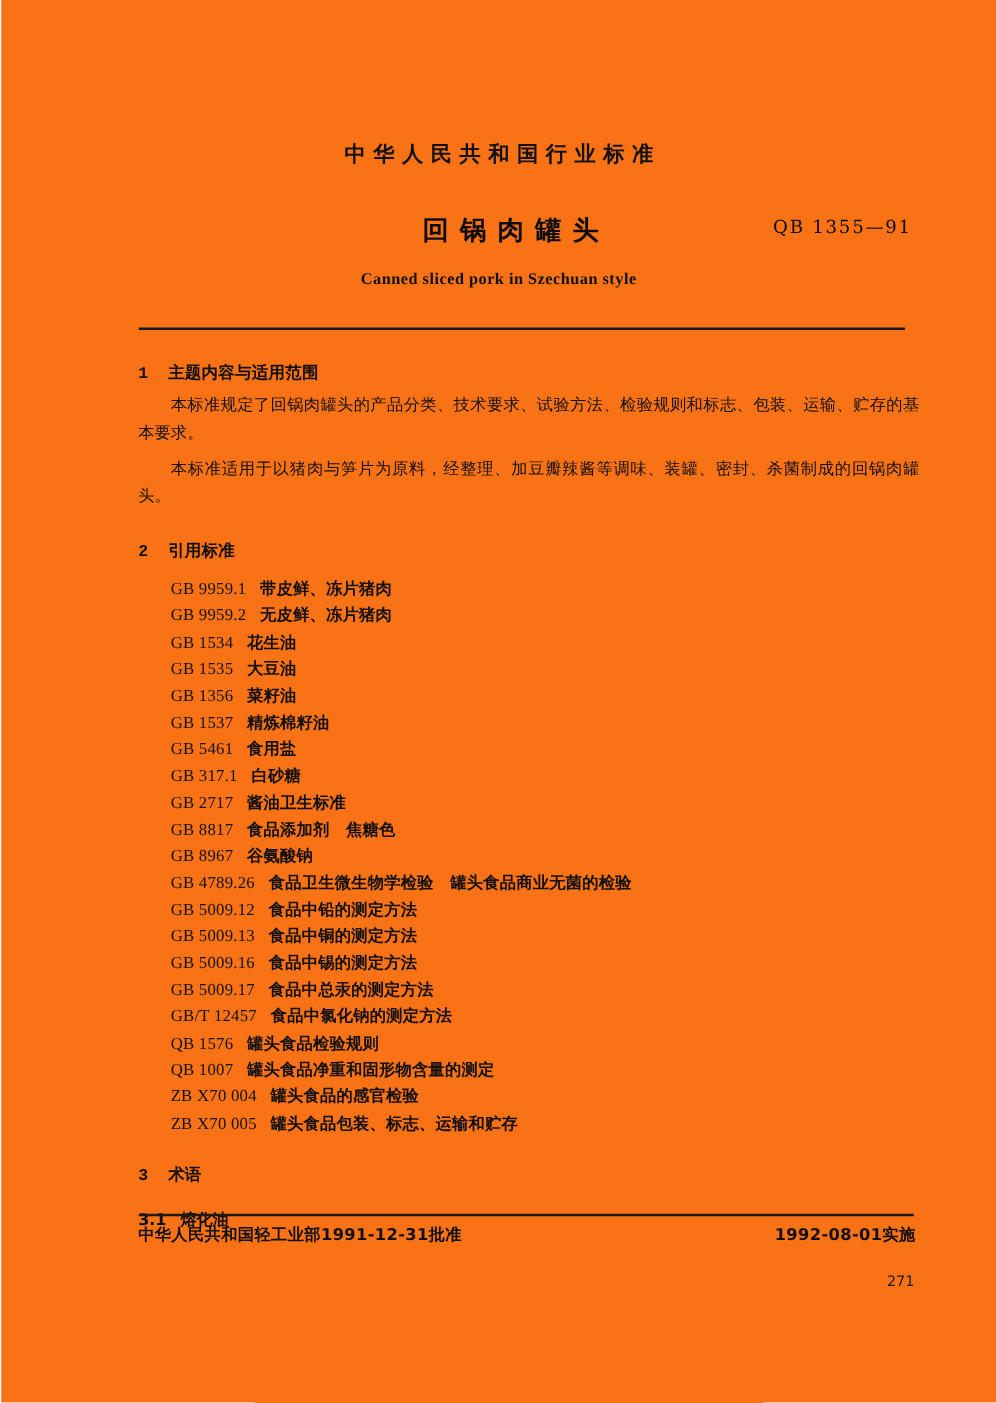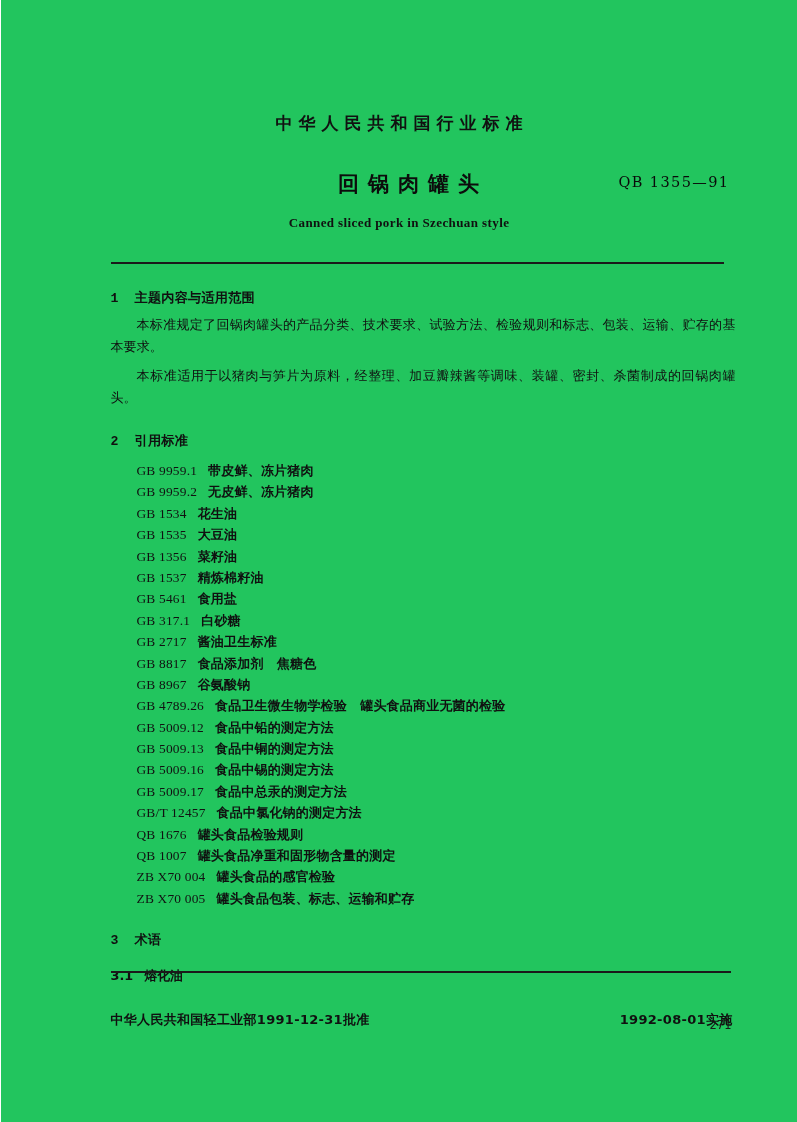"中华人民共和国行业标准" #page { background: #22c55e -> #f97316 }
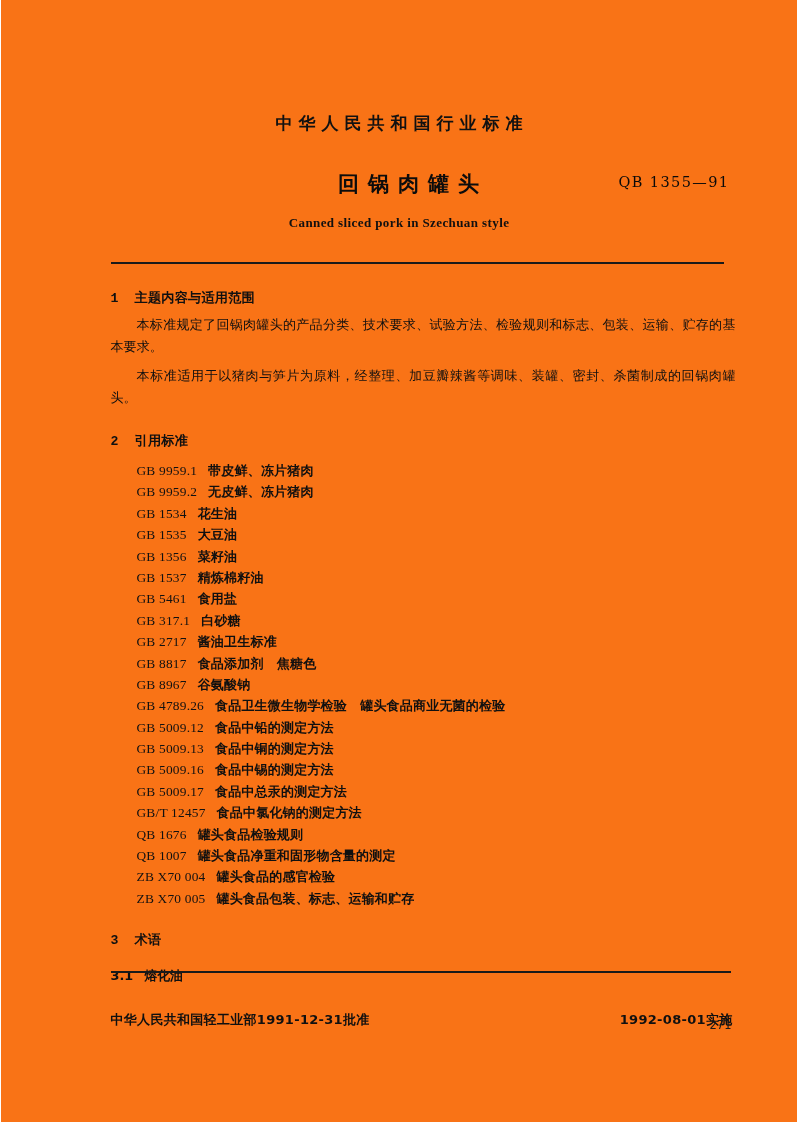"QB 1676" span.ref-code { text: 1676 -> 1576 }
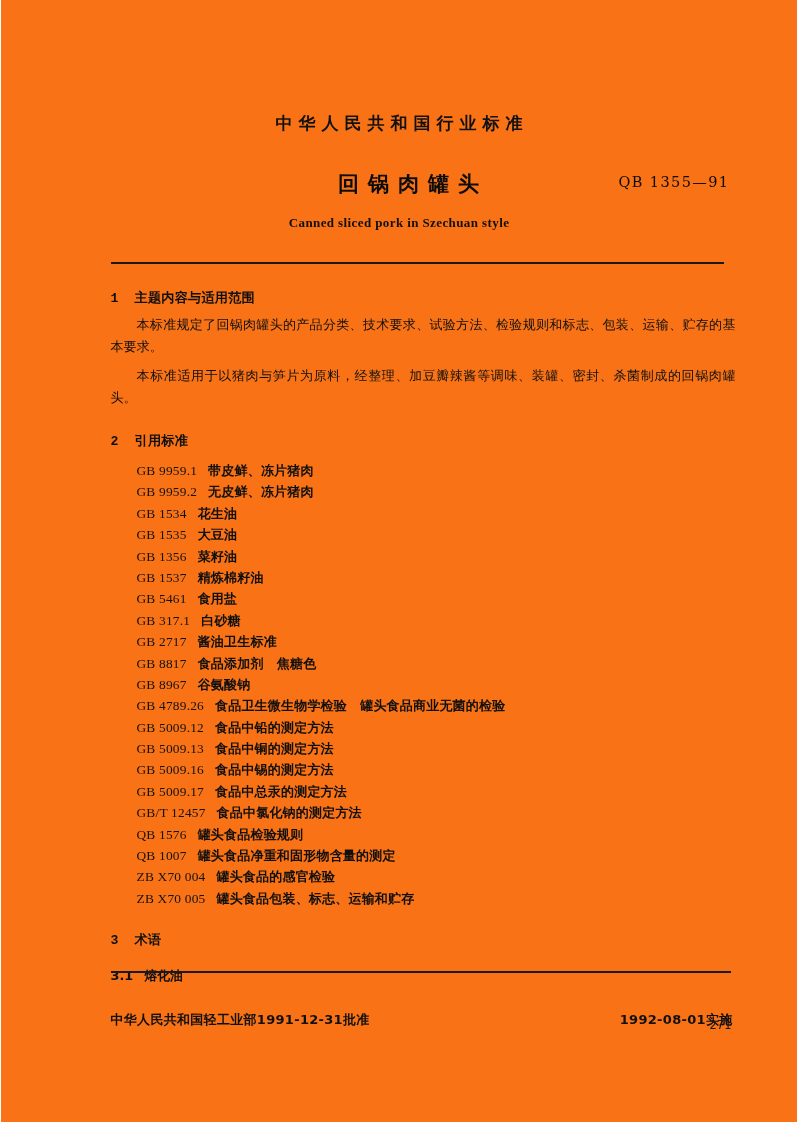"中华人民共和国轻工业部1991-12-31批准" .footer span { margin-top: 32px -> none }
